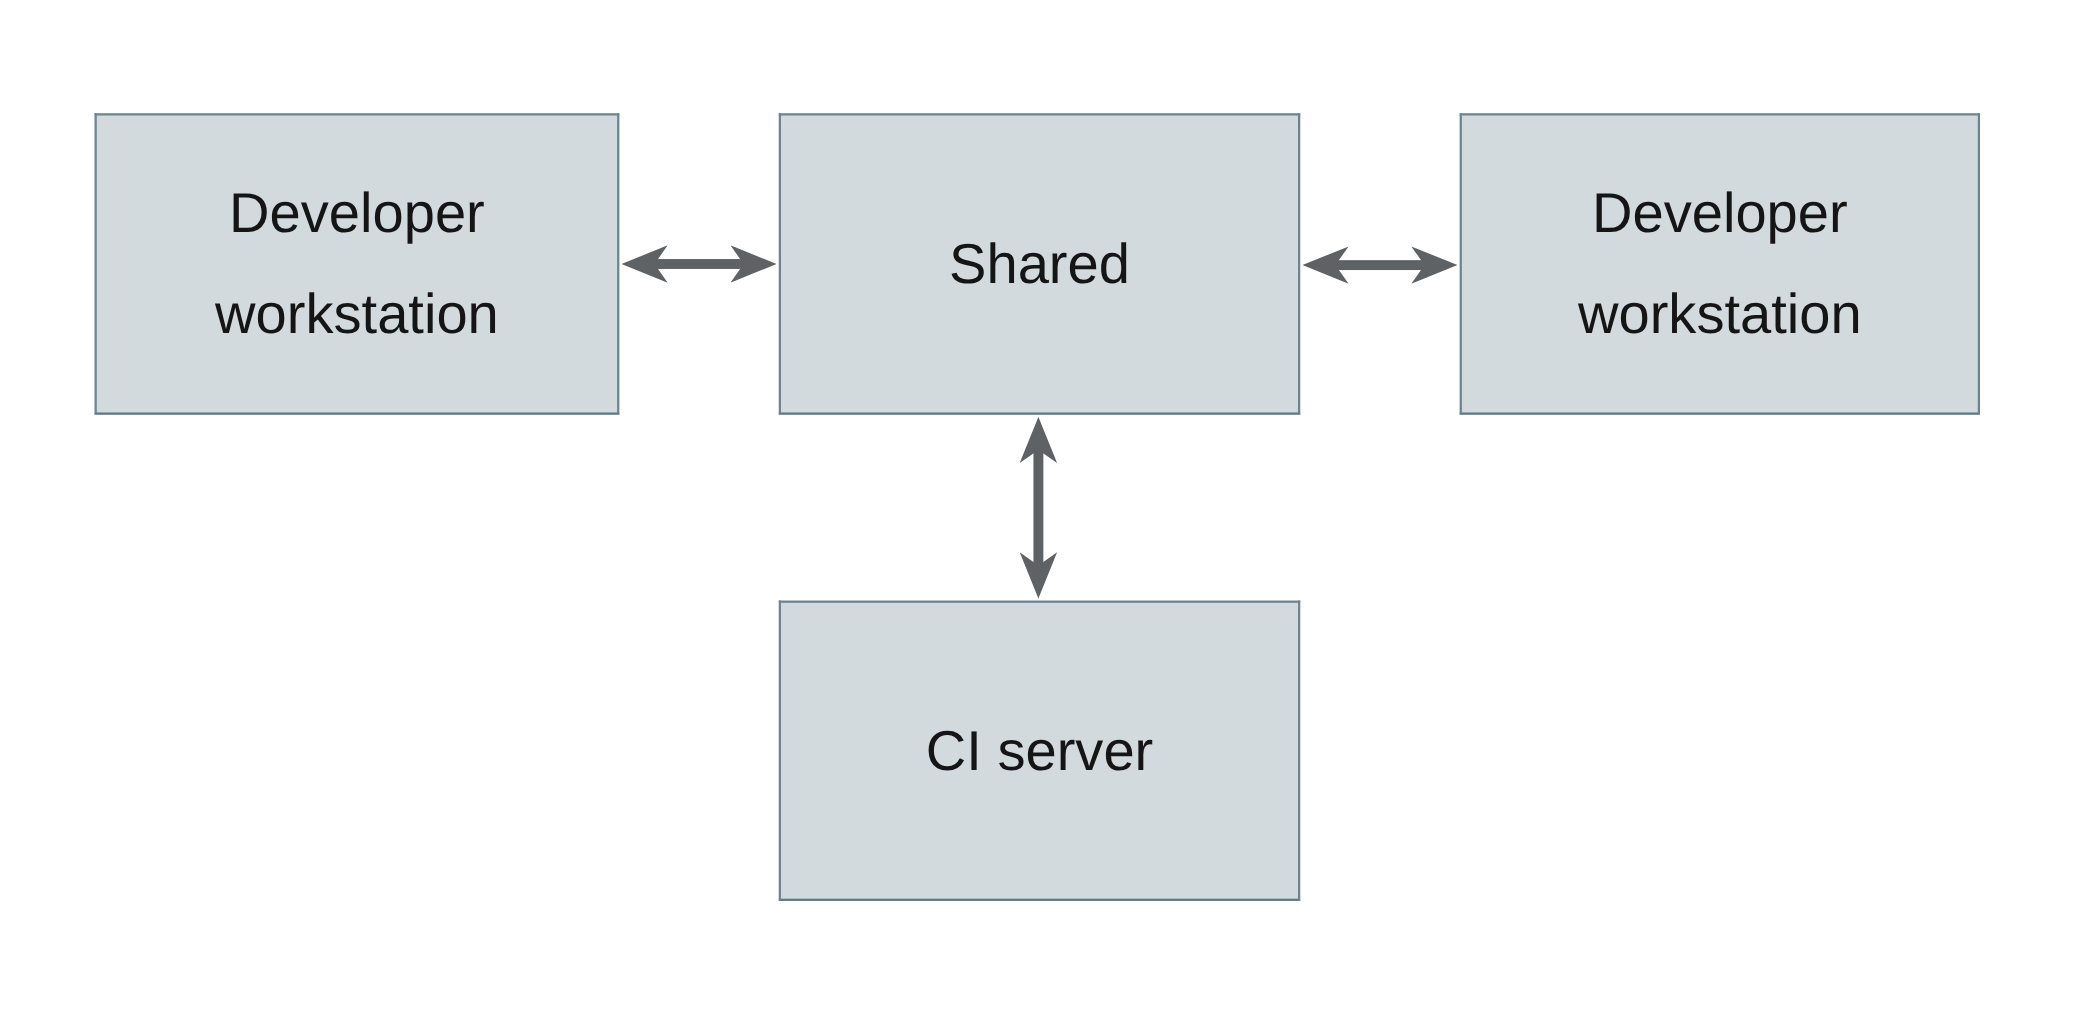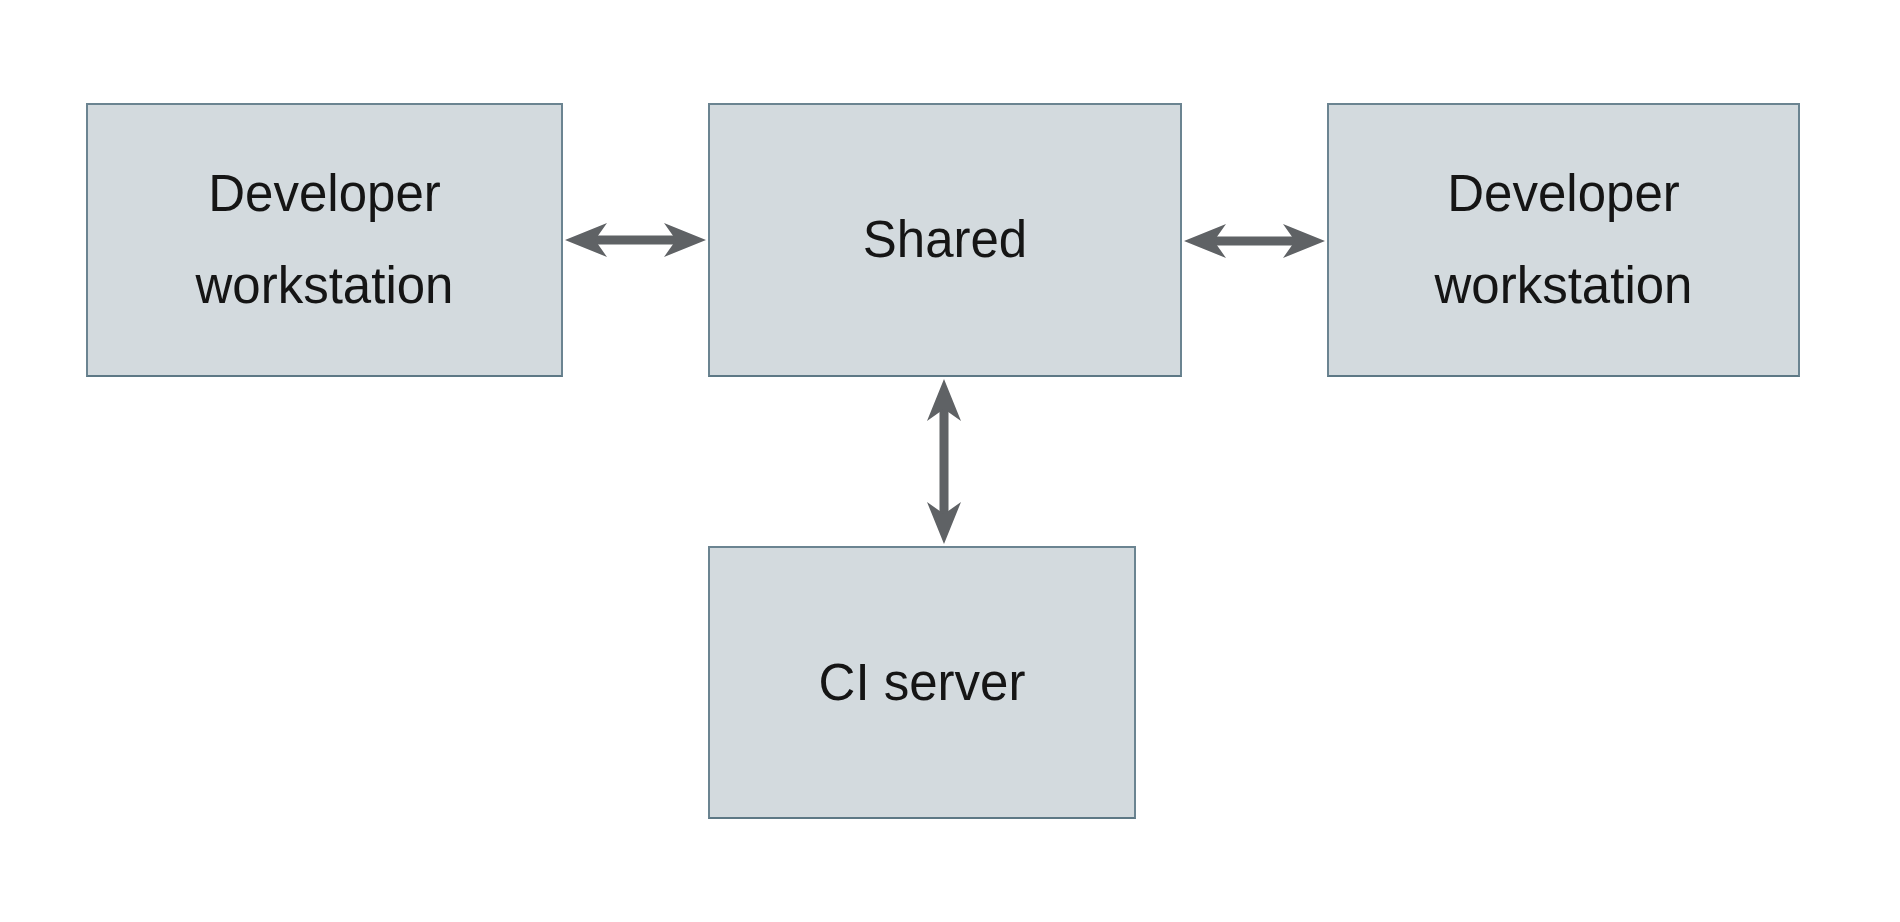"CI server" .node-ci { width: 428px -> 474px }
